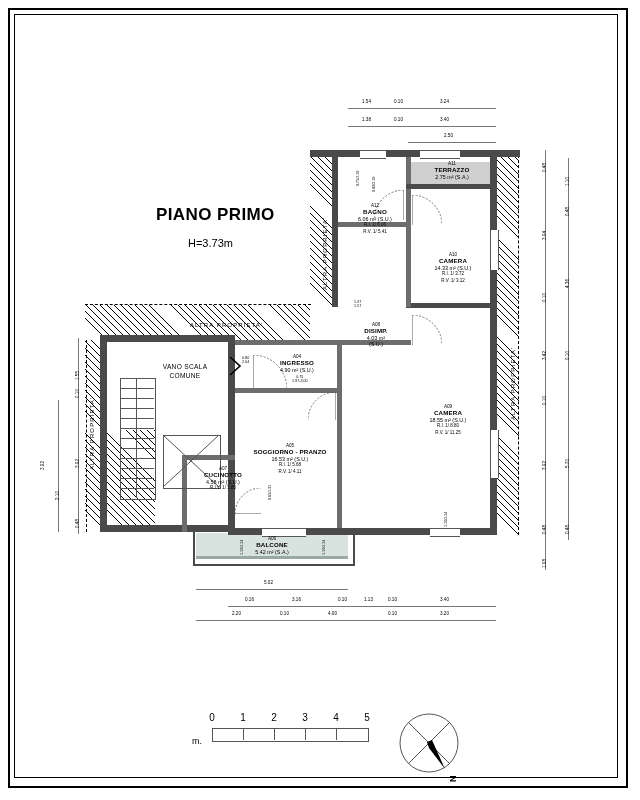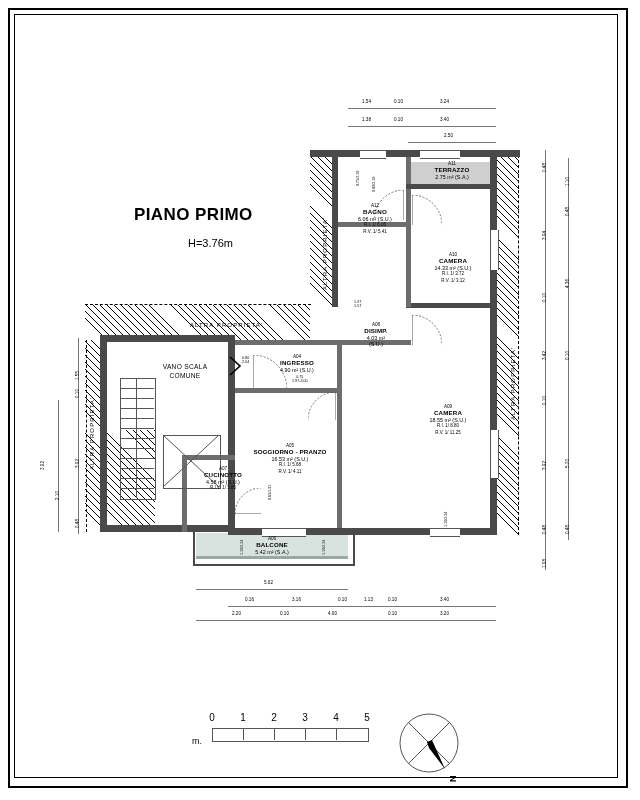"PIANO PRIMO" div.abs { left: 134px -> 156px }
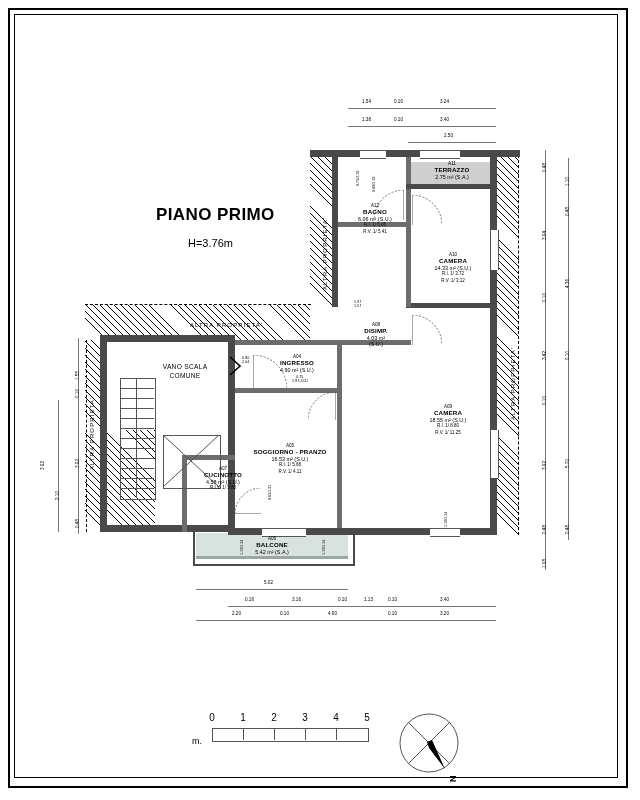"H=3.76m" div.abs { text: 3.76m -> 3.73m }
